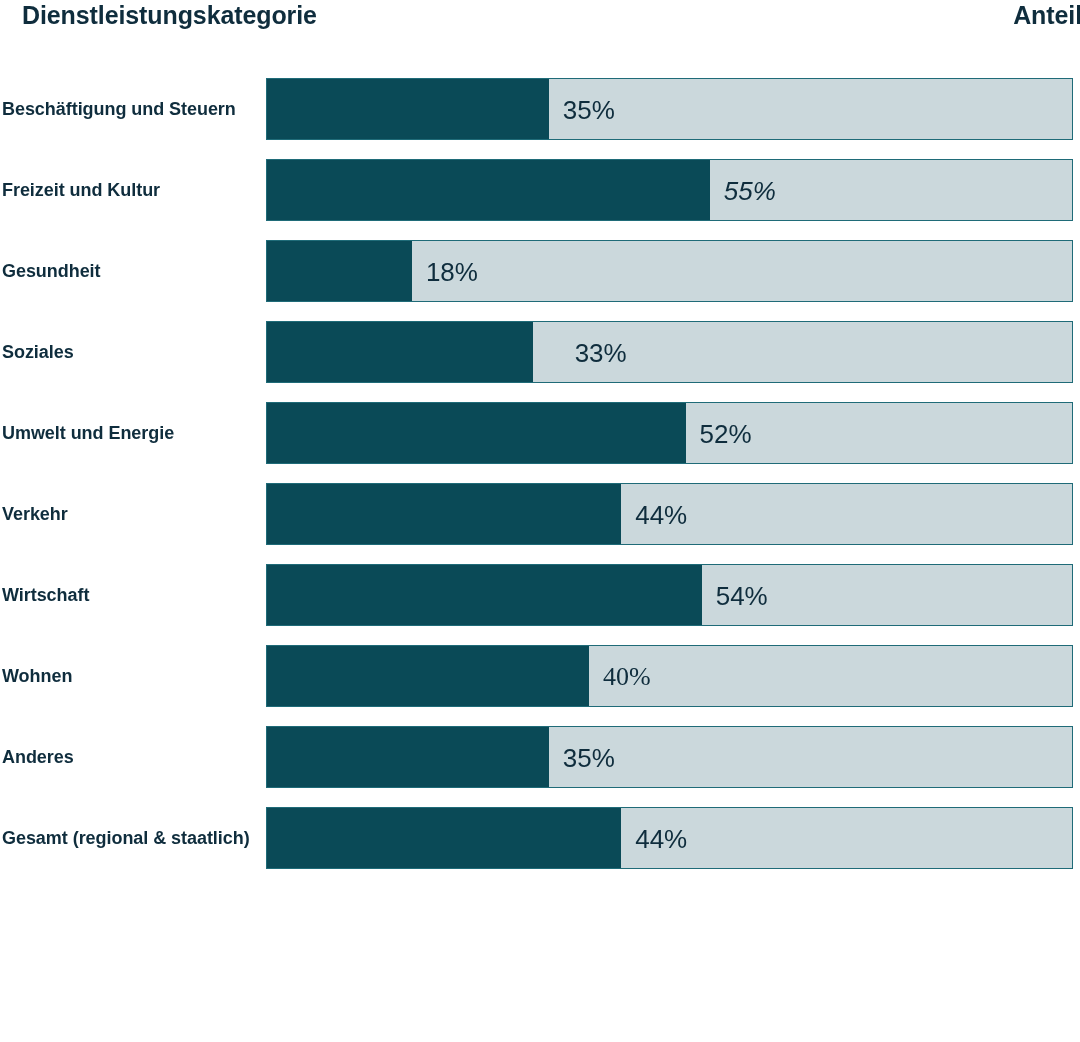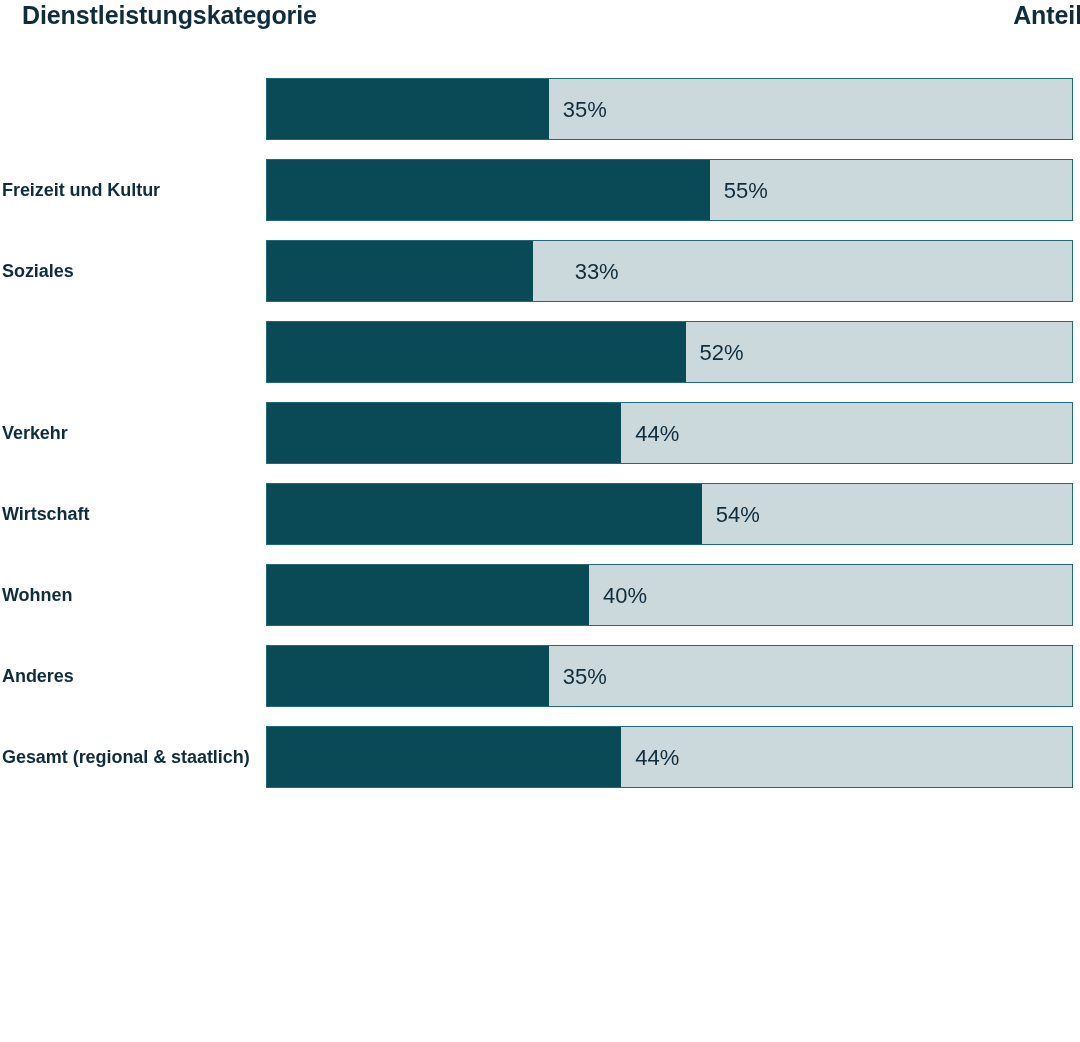"Beschäftigung und Steuern" div.row-label { html: none -> <div>Beschäftigung und Steuern</div> }
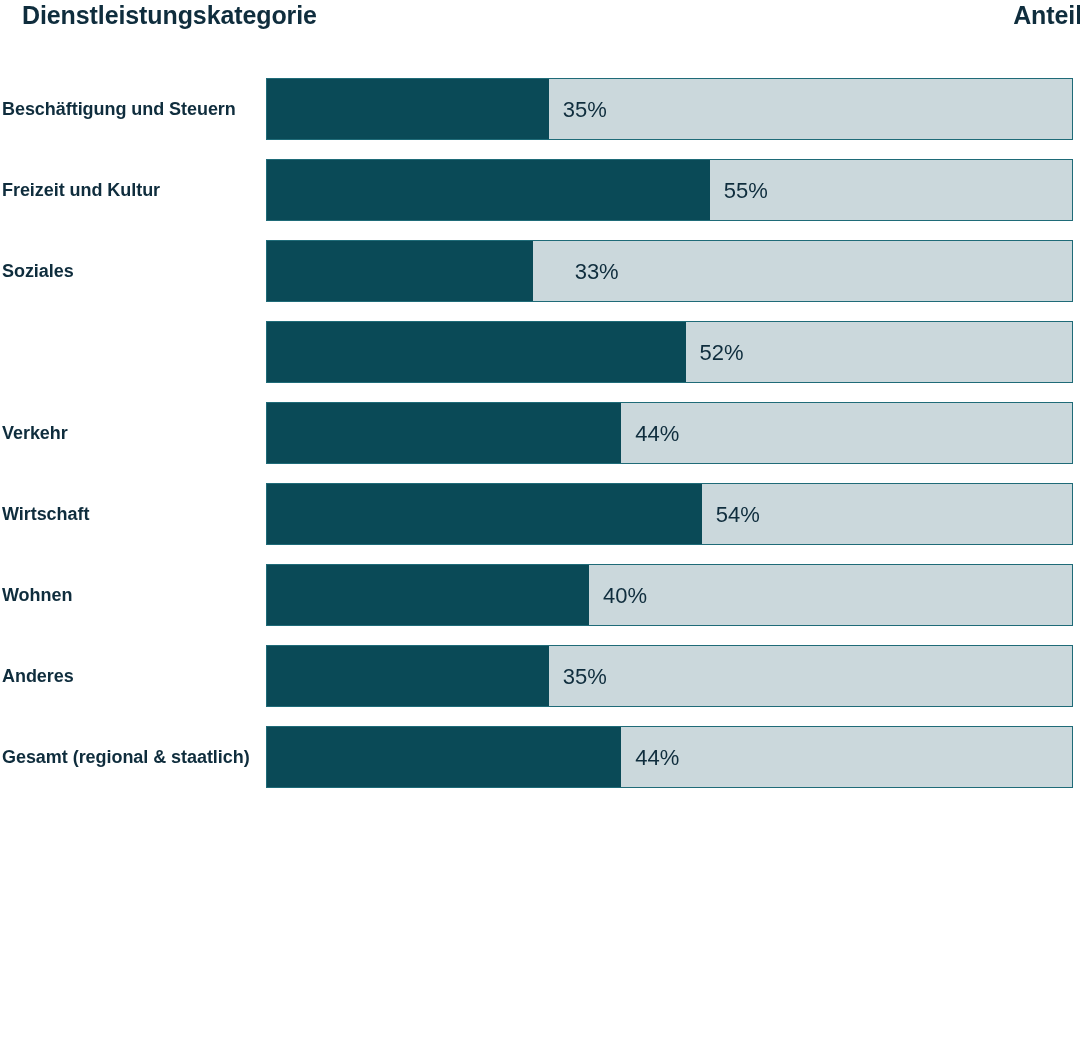"35%" .bar-value { font-size: 22px -> 26px }
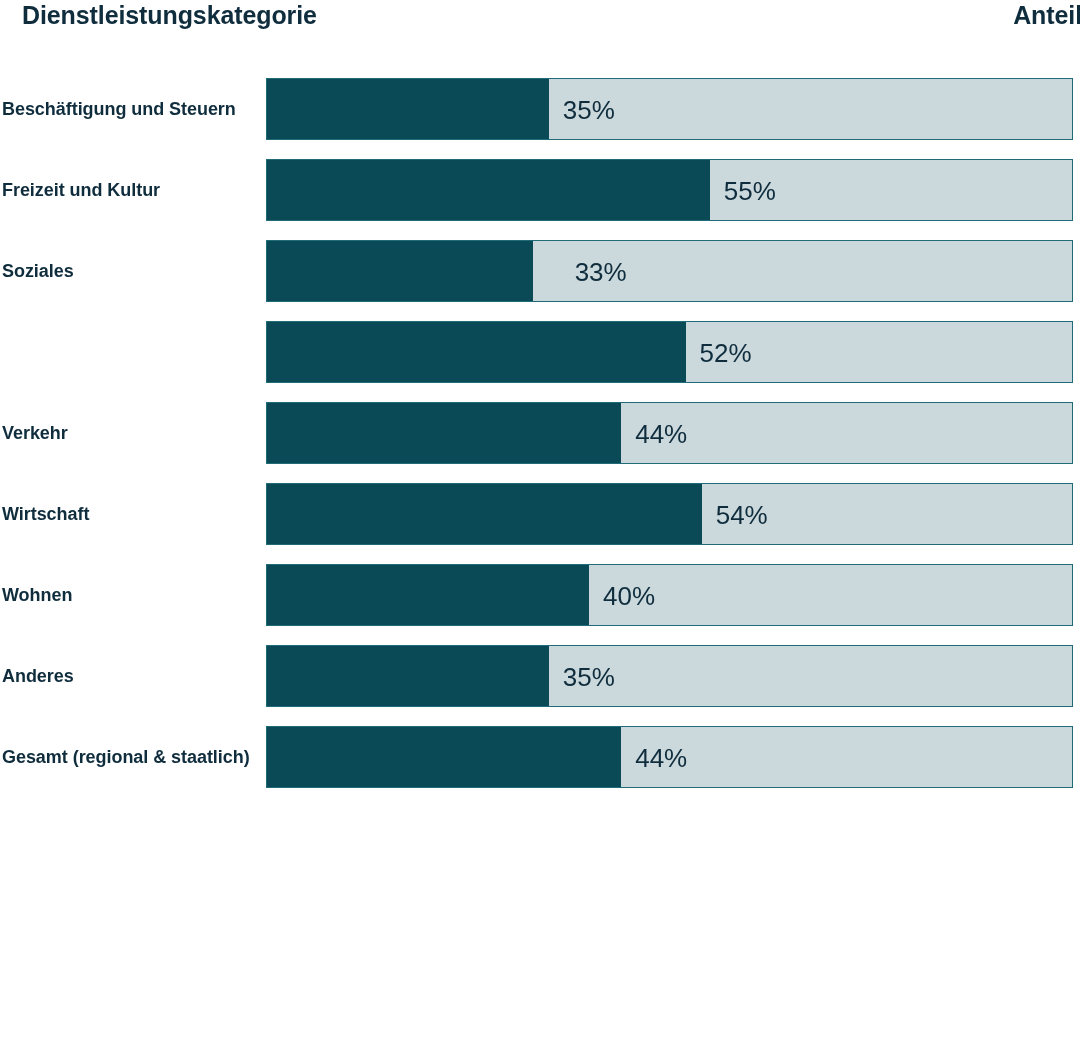"55%" div.bar-value { font-style: none -> italic }
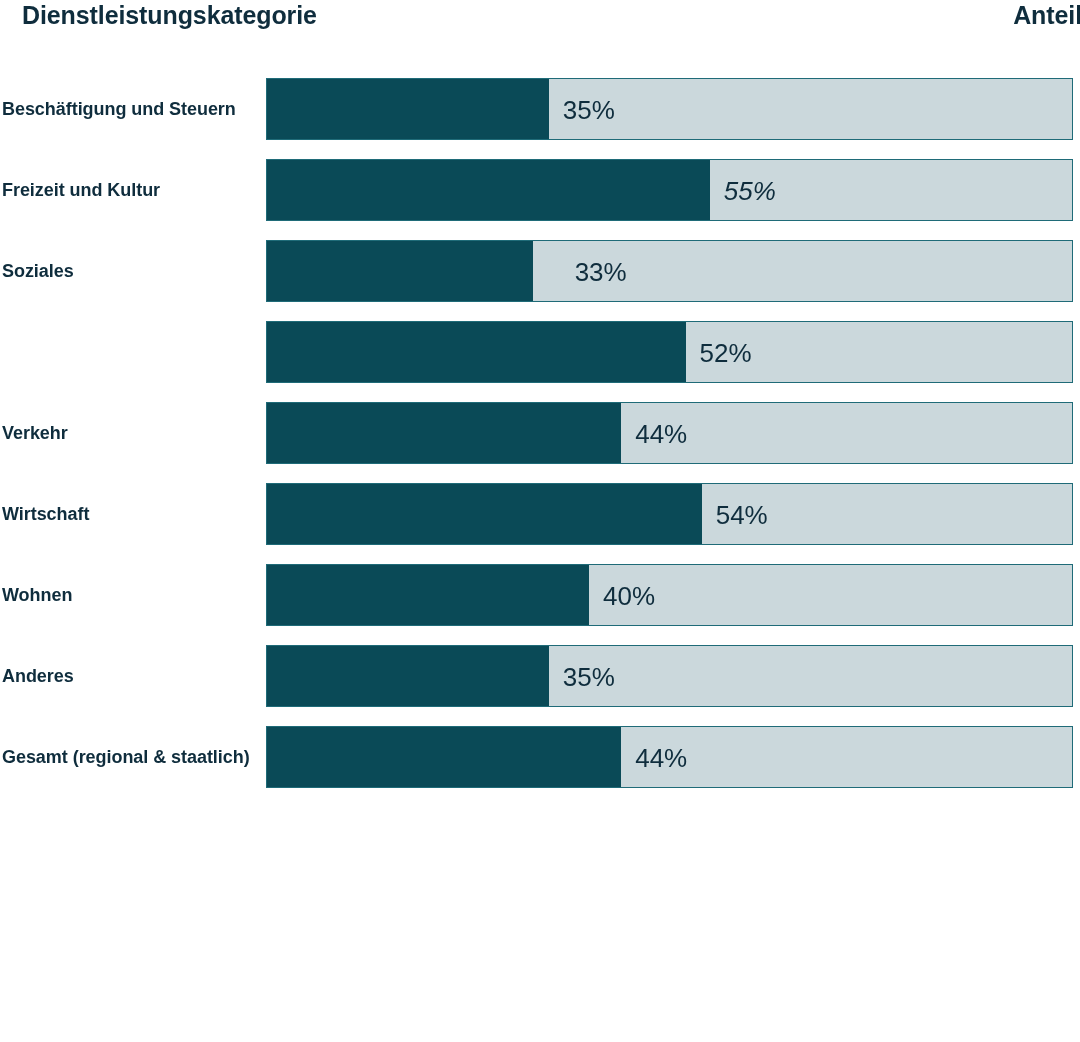"Gesundheit" div.row { html: none -> <div> <div>Gesundheit</div> <div> <div></div> <div>18%</div> </div> </div> }
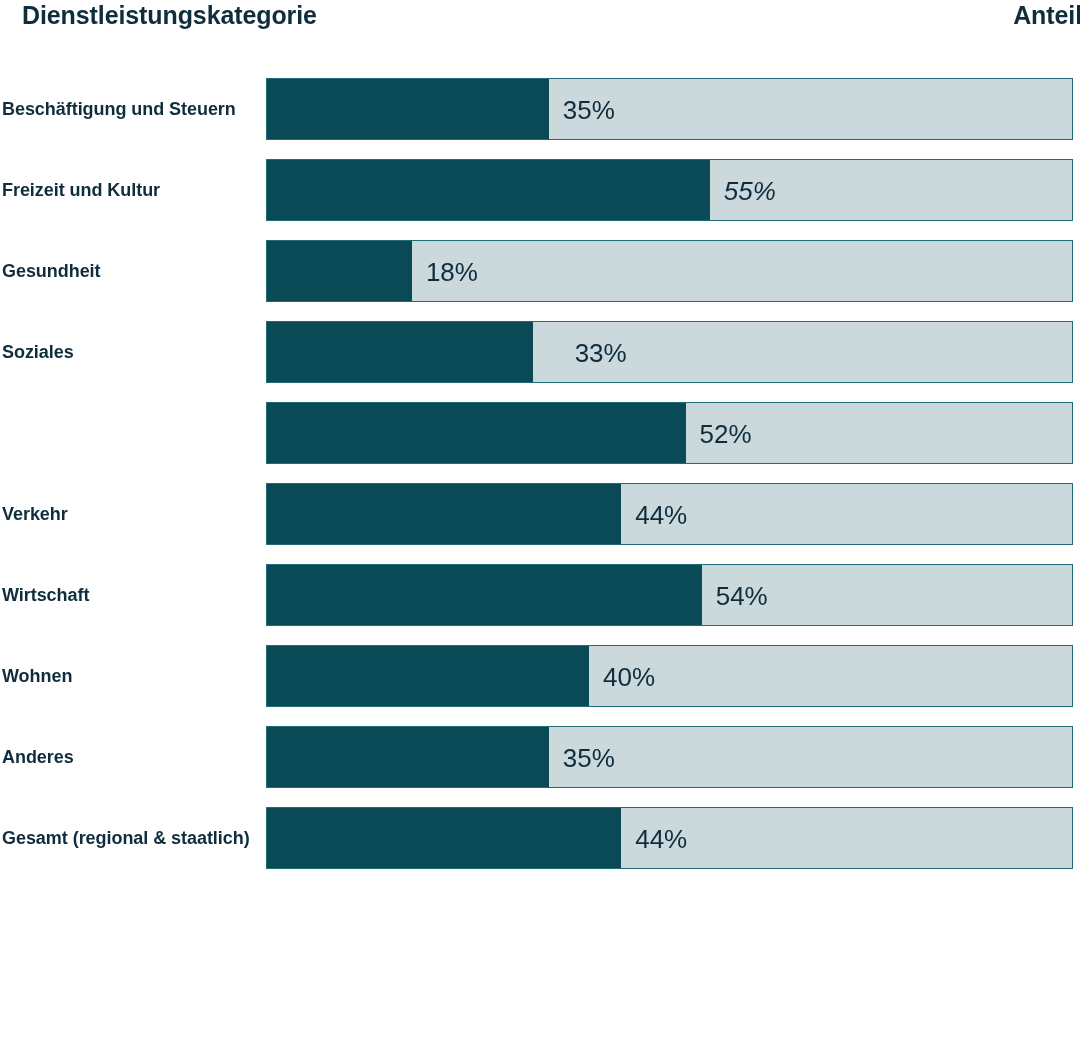"Umwelt und Energie" div.row-label { html: none -> <div>Umwelt und Energie</div> }
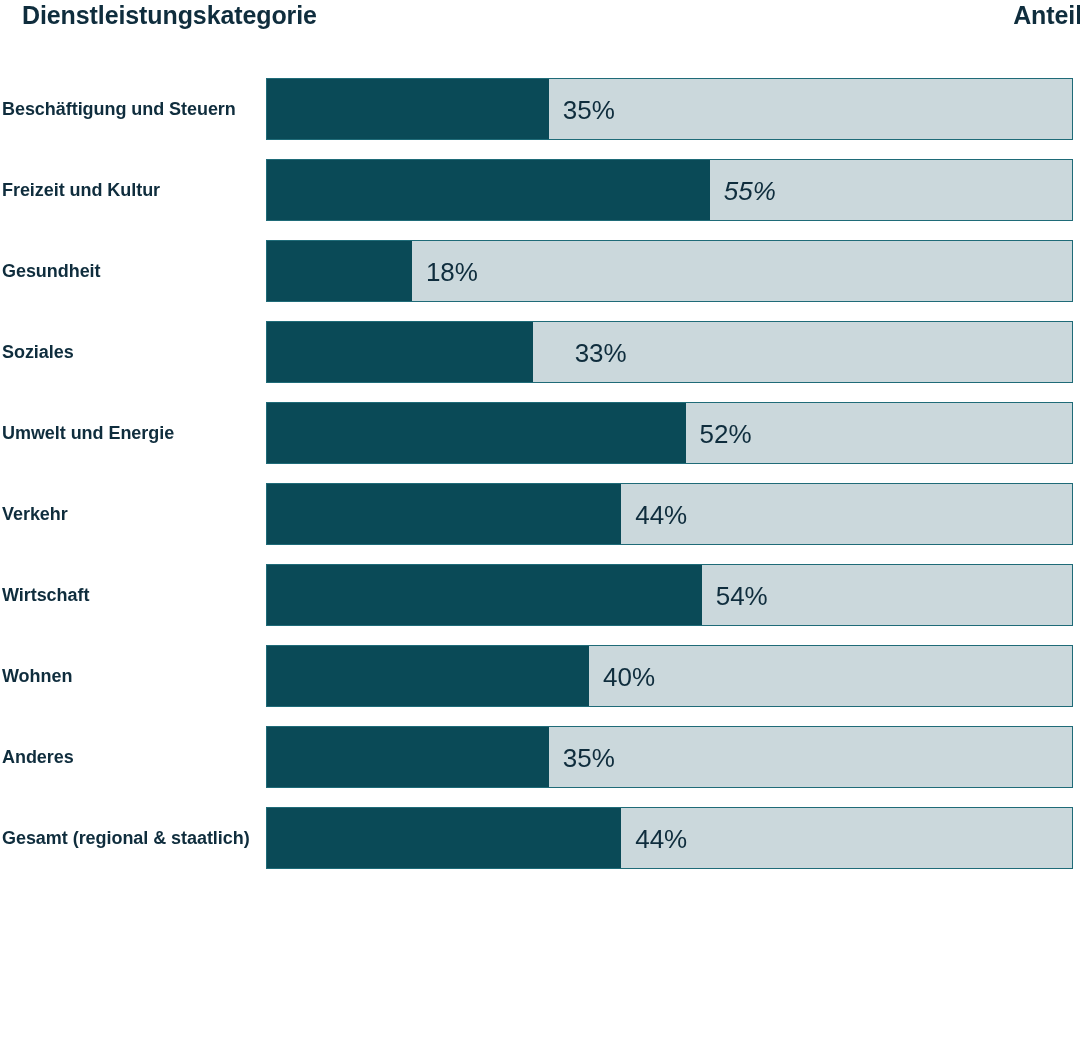"40%" div.bar-value { font-family: none -> Liberation Serif, serif }
